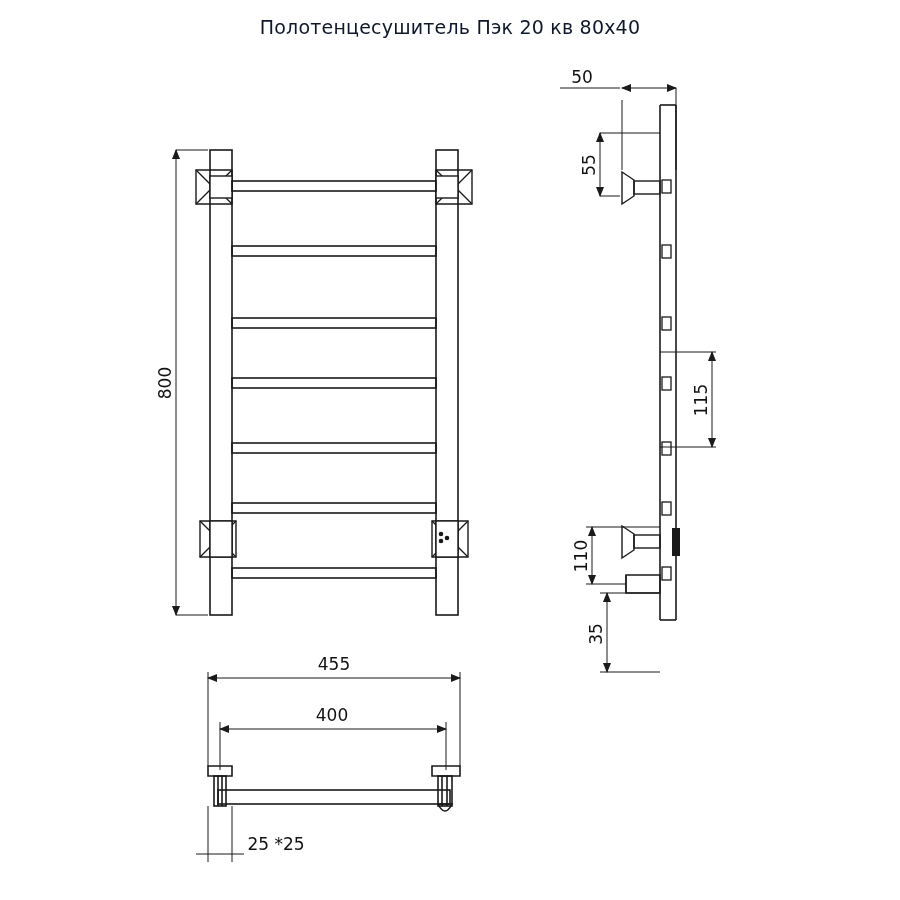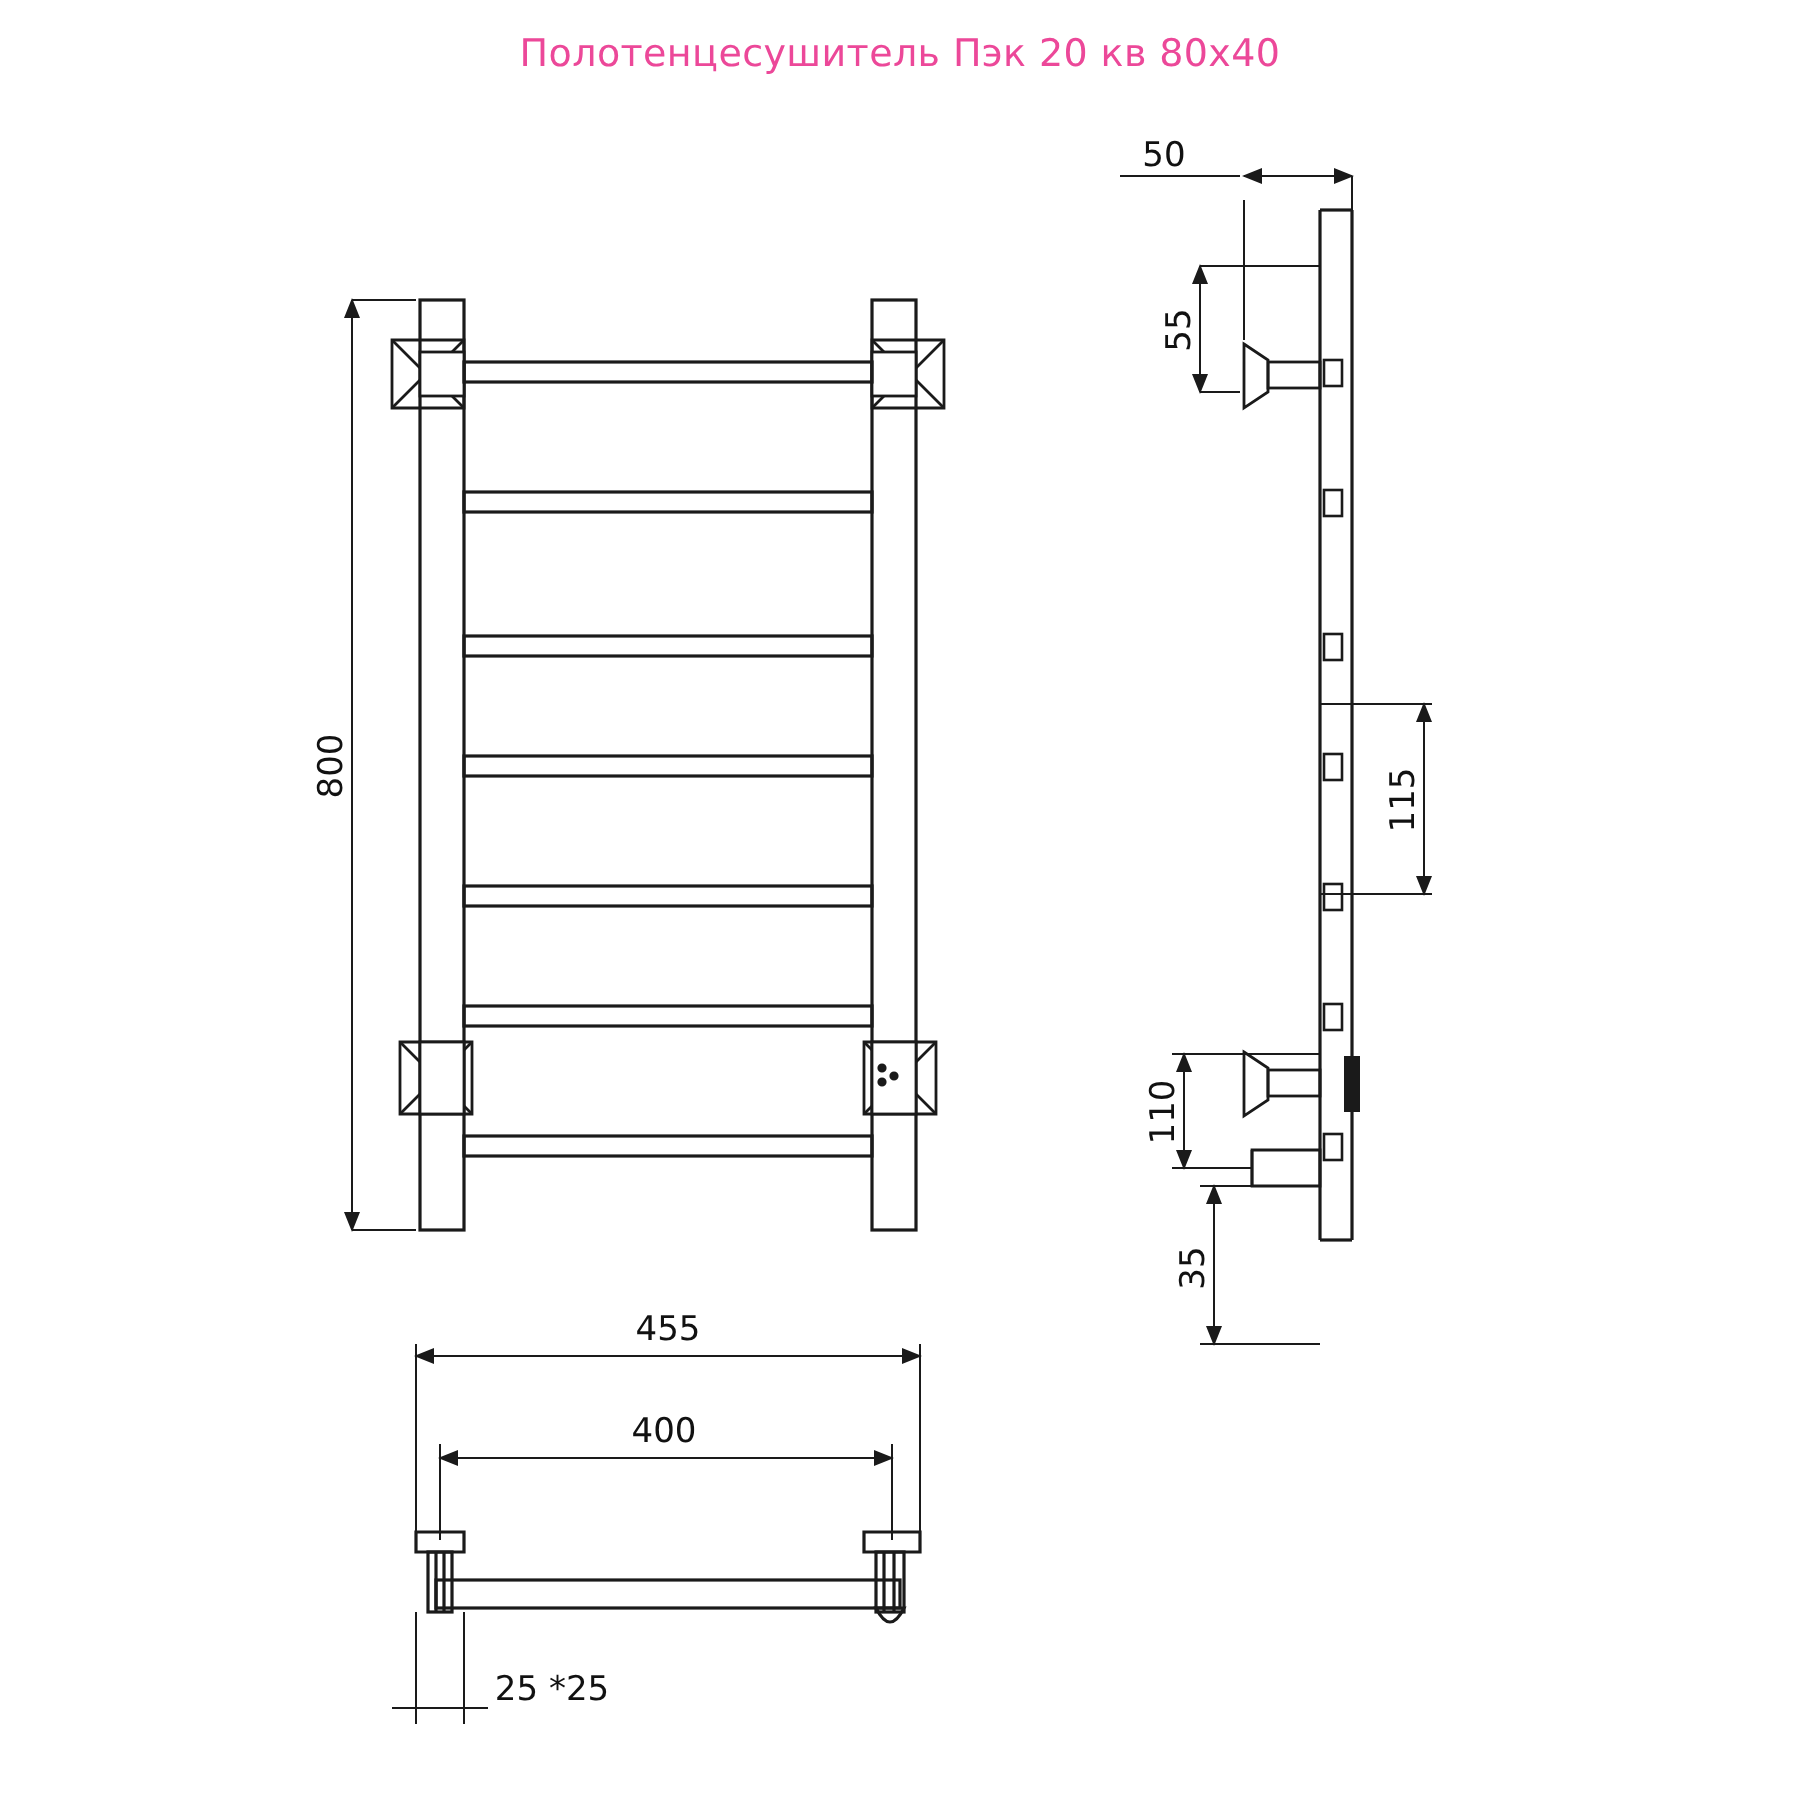"Полотенцесушитель Пэк 20 кв 80х40" .title { color: #ec4899 -> #0f172a }
